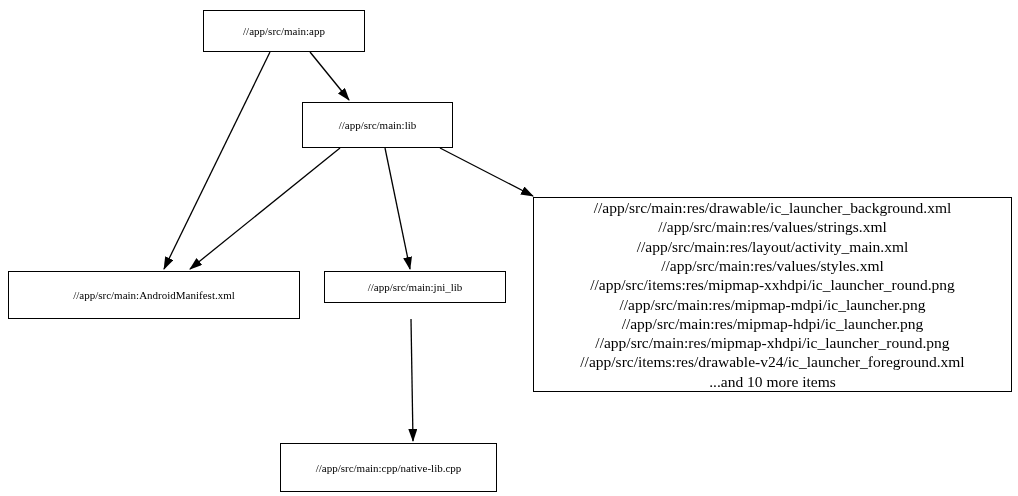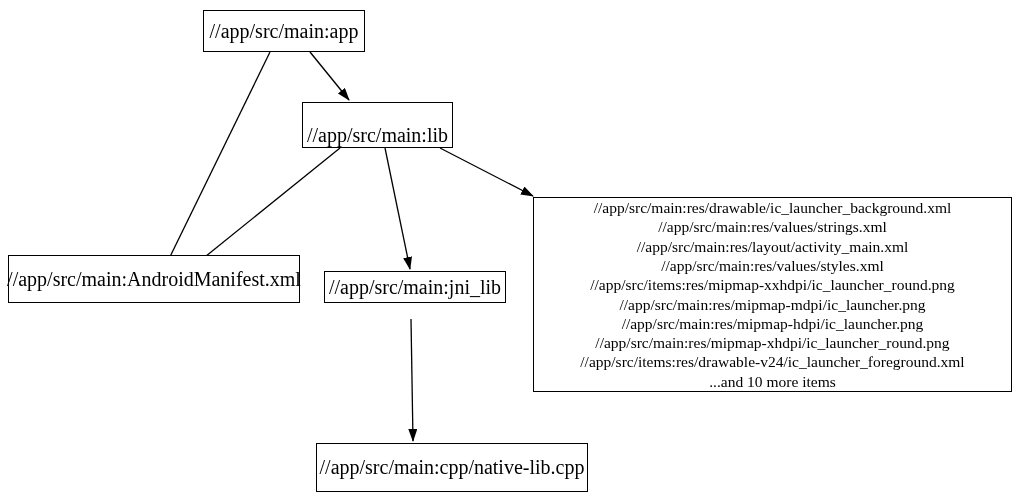"//app/src/main:app" .node { font-size: 20px -> 11px }
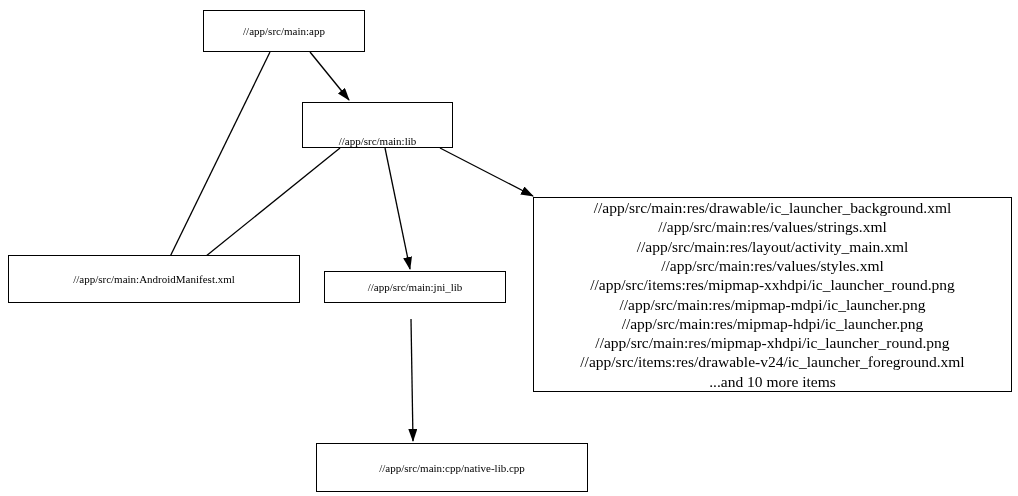"//app/src/main:lib" .node-lib { align-items: flex-end -> none }
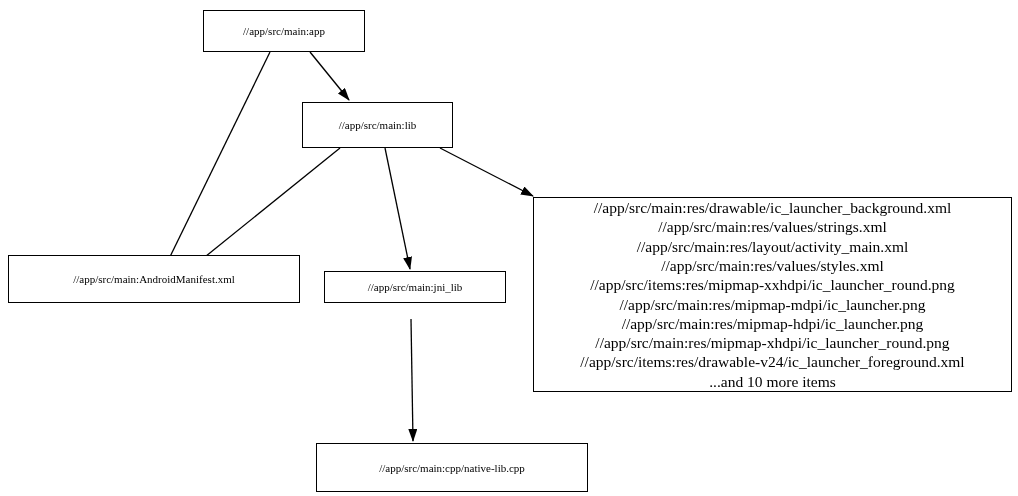"//app/src/main:AndroidManifest.xml" .node-manifest { top: 255px -> 271px }
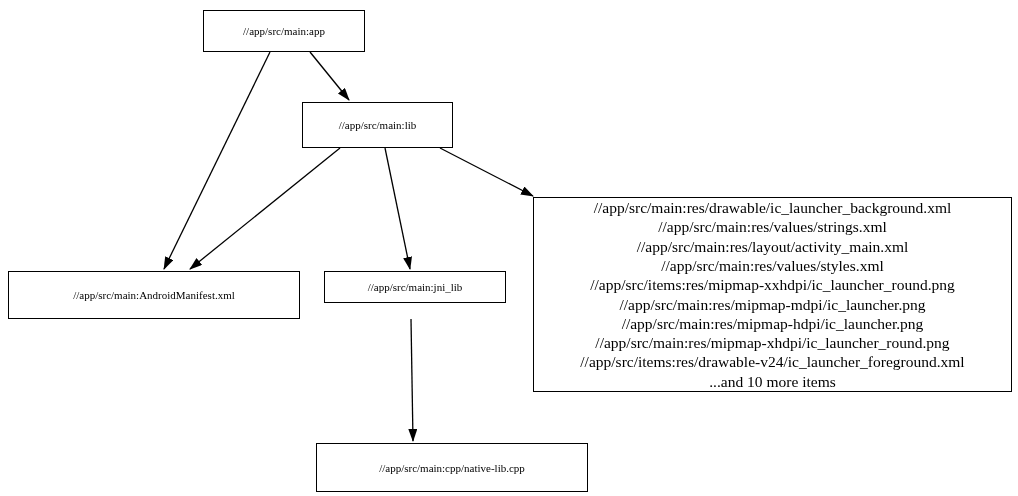"//app/src/main:cpp/native-lib.cpp" .node-native { margin-left: 36px -> none; width: 272px -> 217px }
